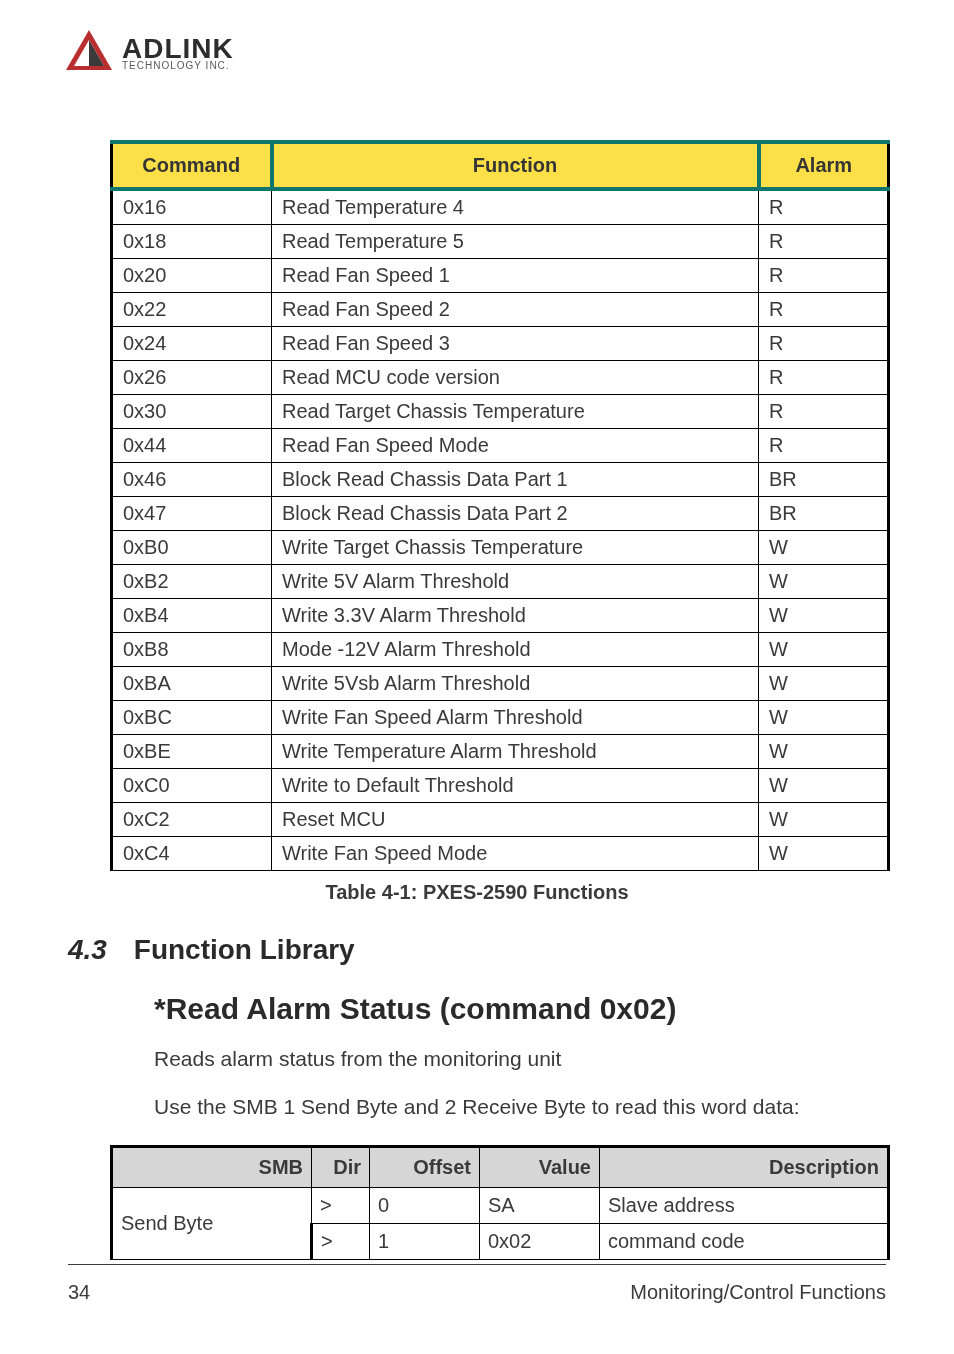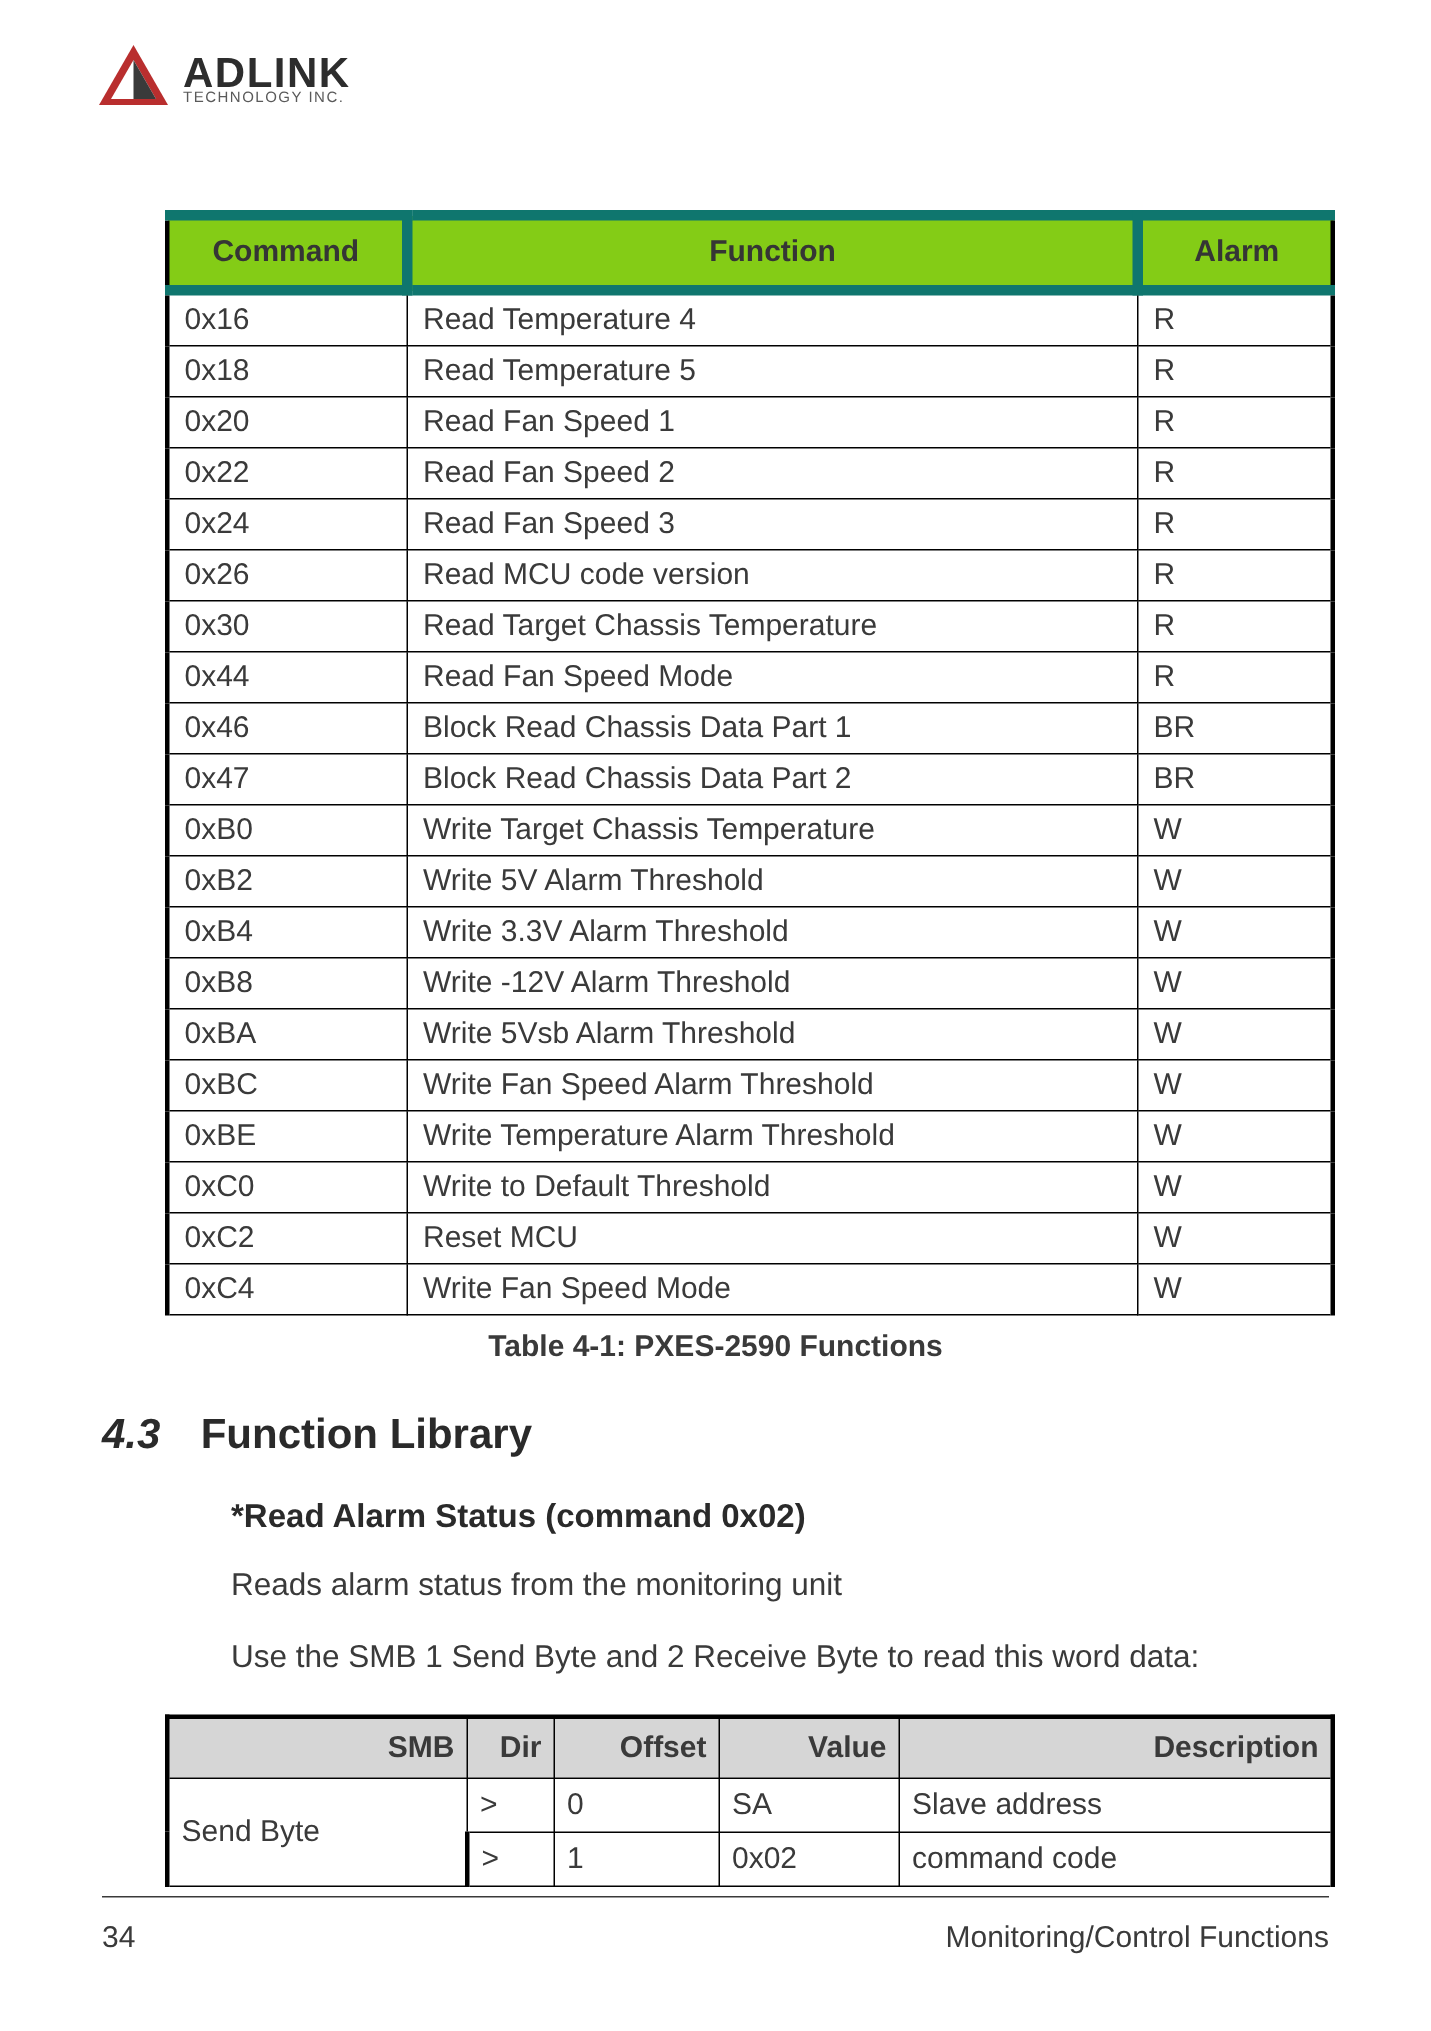"Command" table.func-table th { background: #84cc16 -> #fde047; border: 7px solid #0f766e -> 4px solid #0f766e }
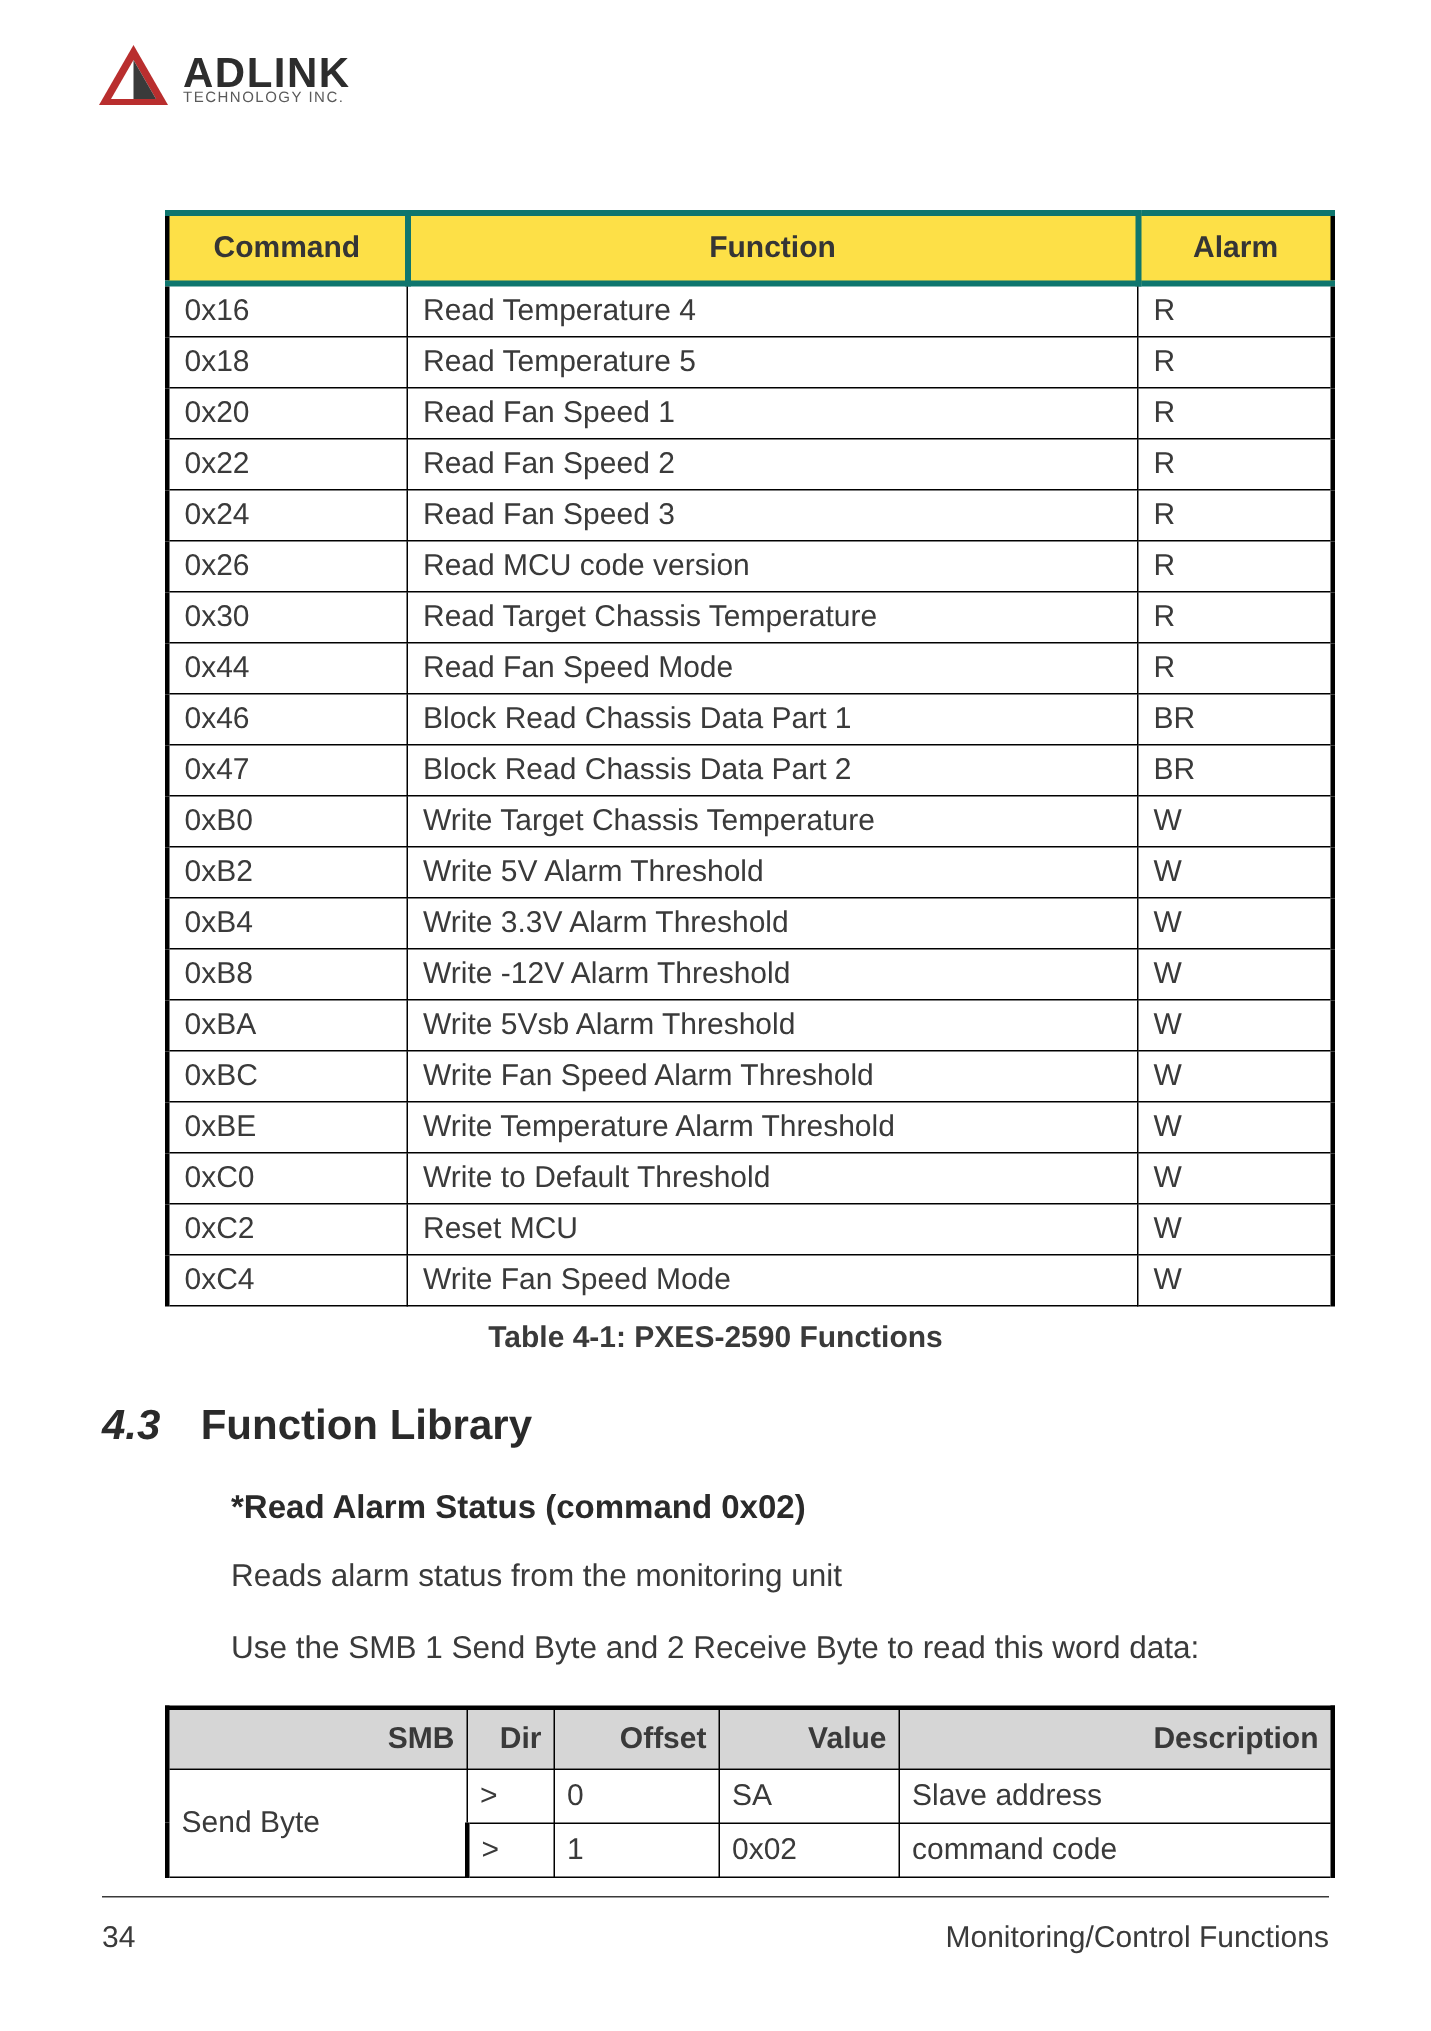"Write -12V Alarm Threshold" td { text: Write -> Mode }
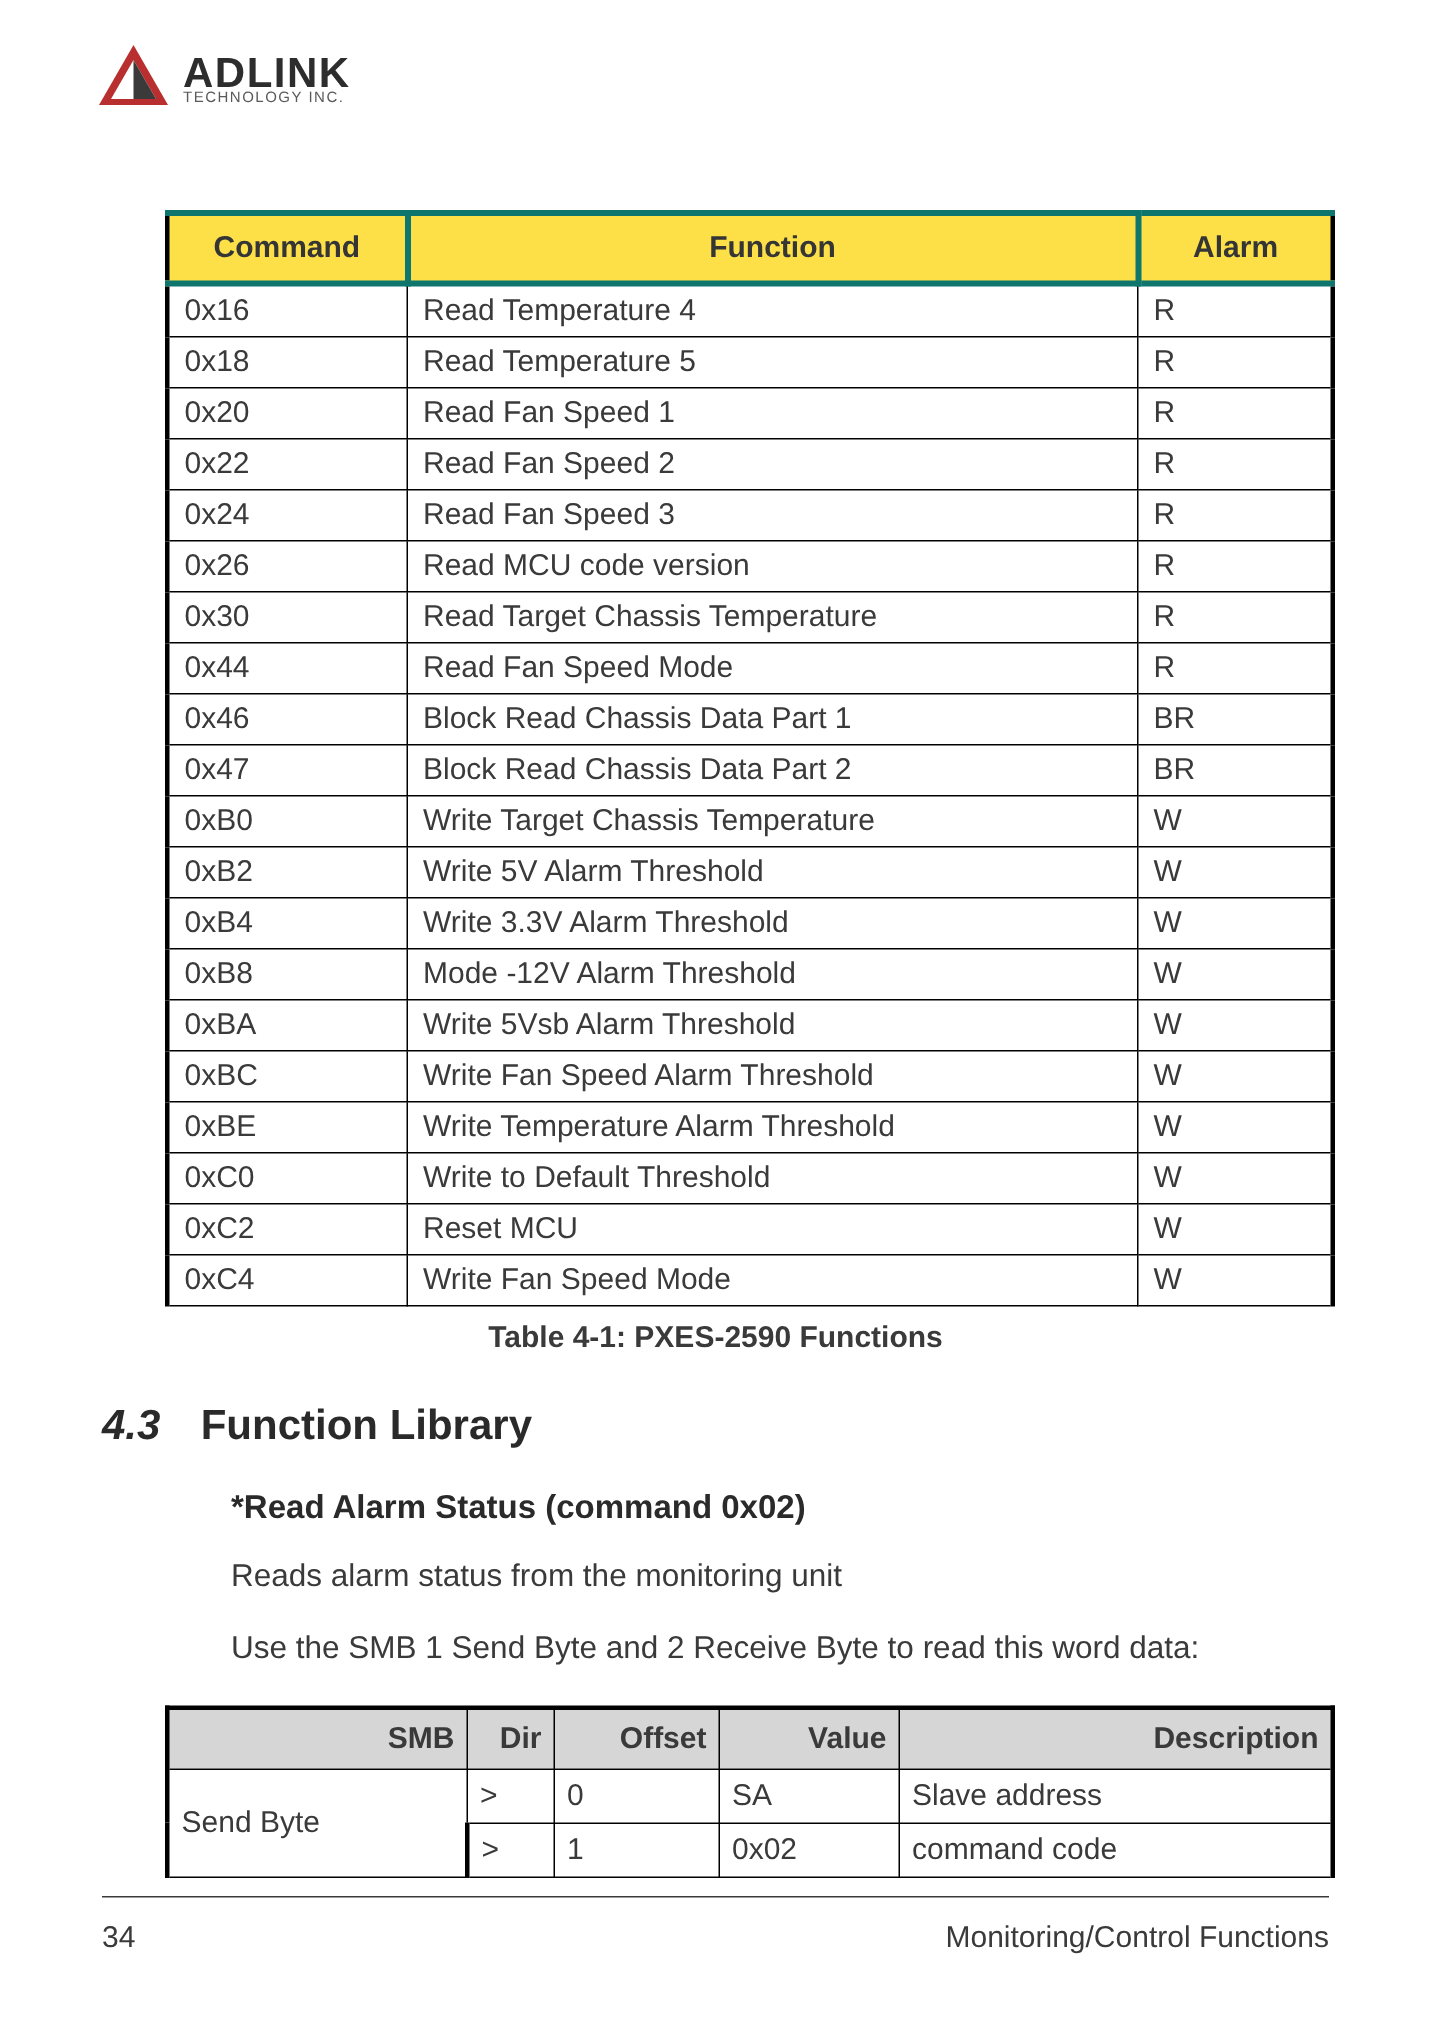"*Read Alarm Status (command 0x02)" .sub-head { font-size: 22px -> 30px }
